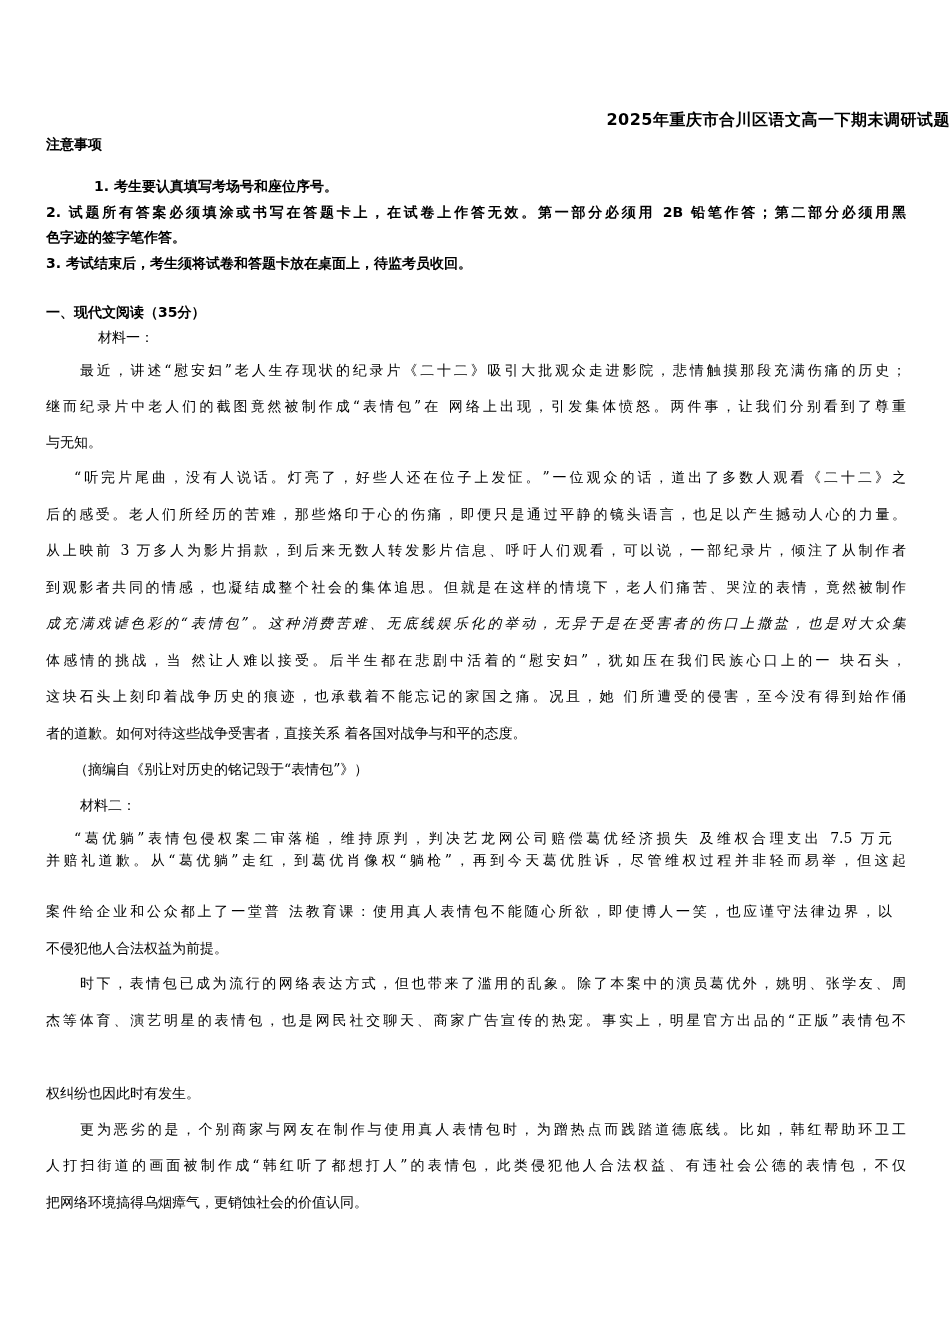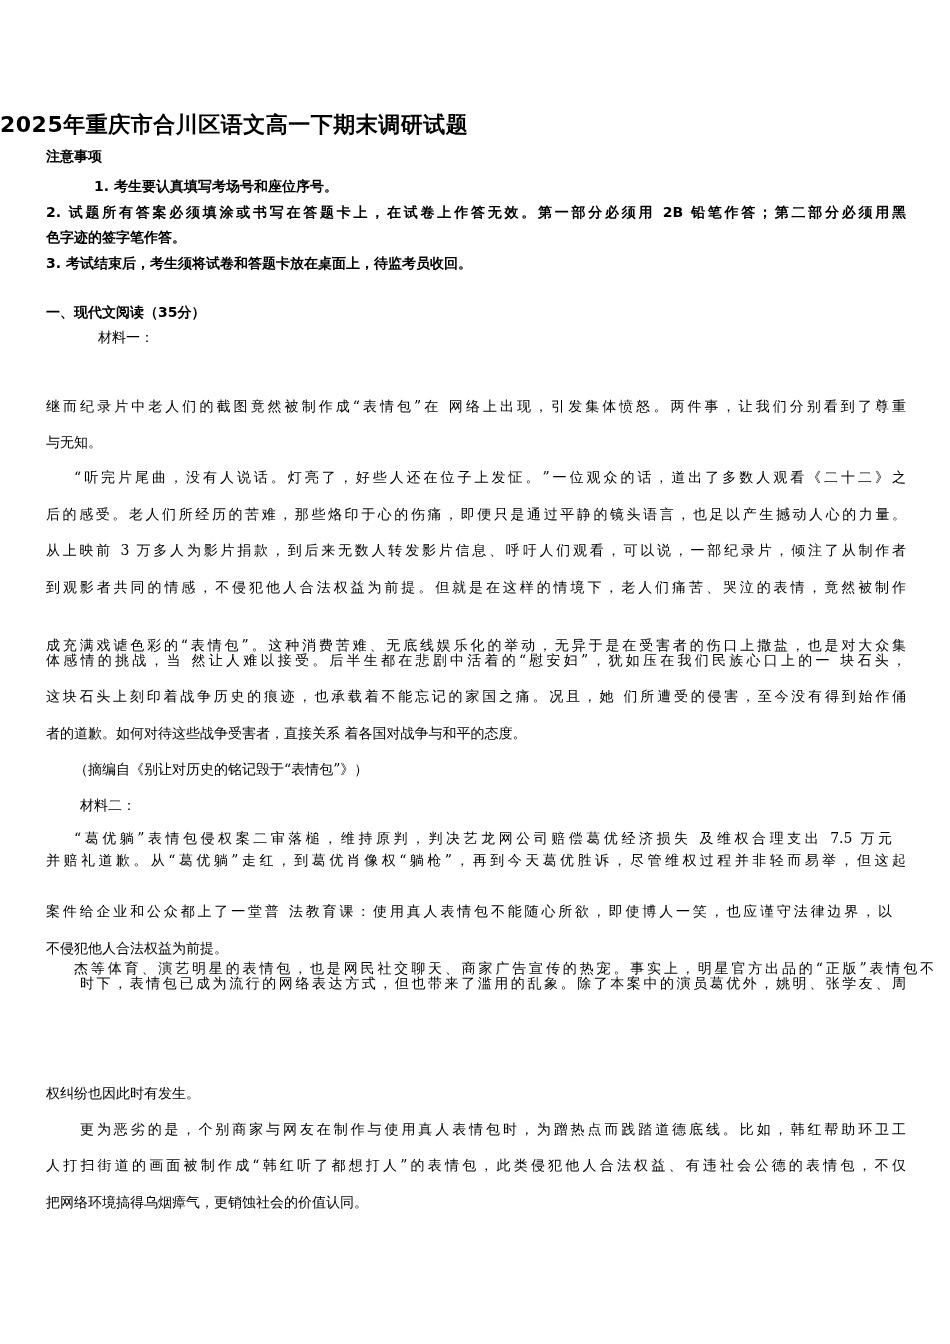"2025年重庆市合川区语文高一下期末调研试题" .title { font-size: 22px -> 16px; text-align: left -> right }
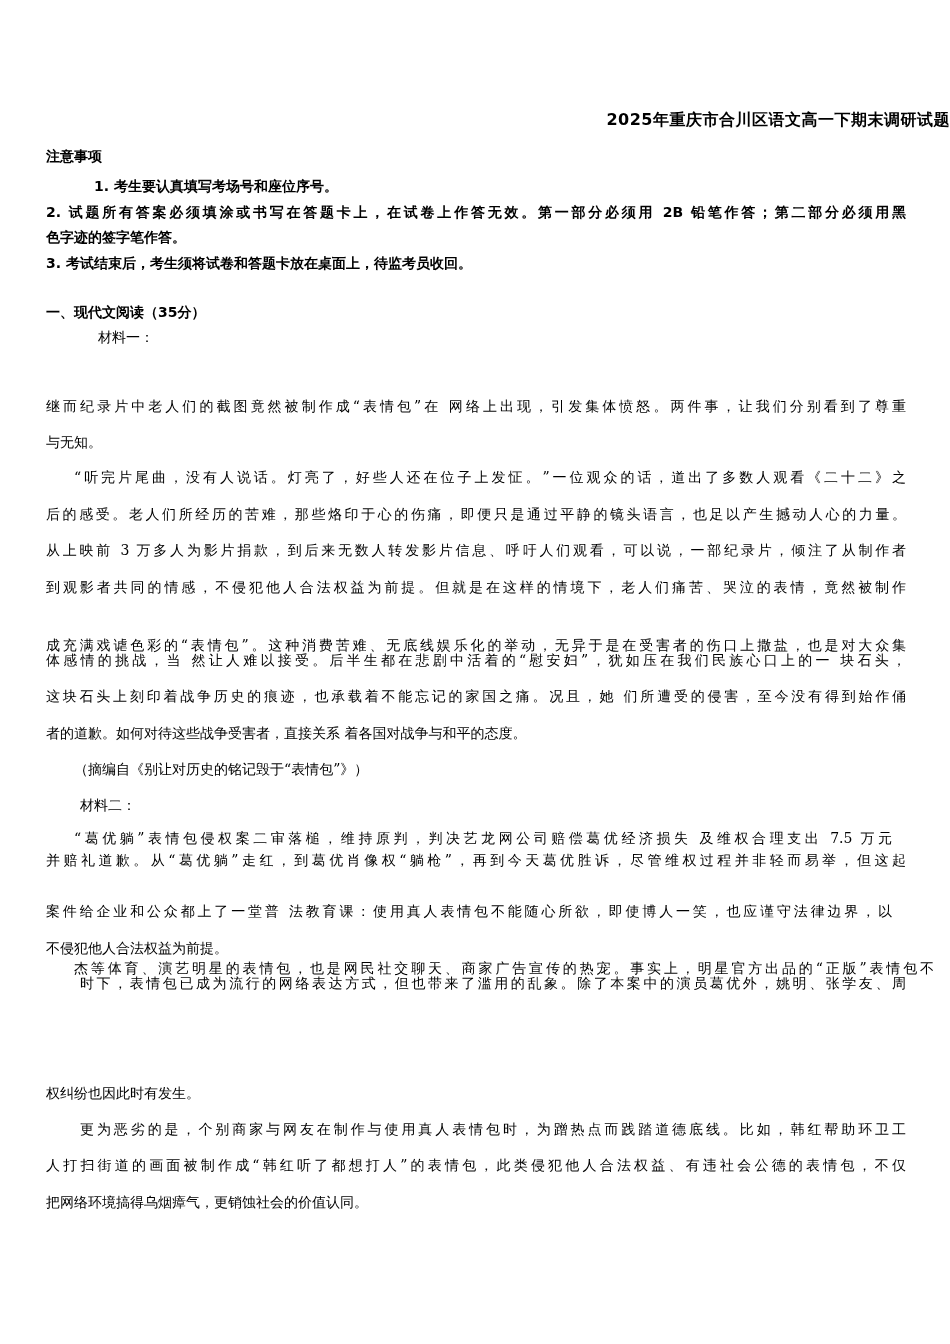"注意事项" div.note { top: 148px -> 136px }
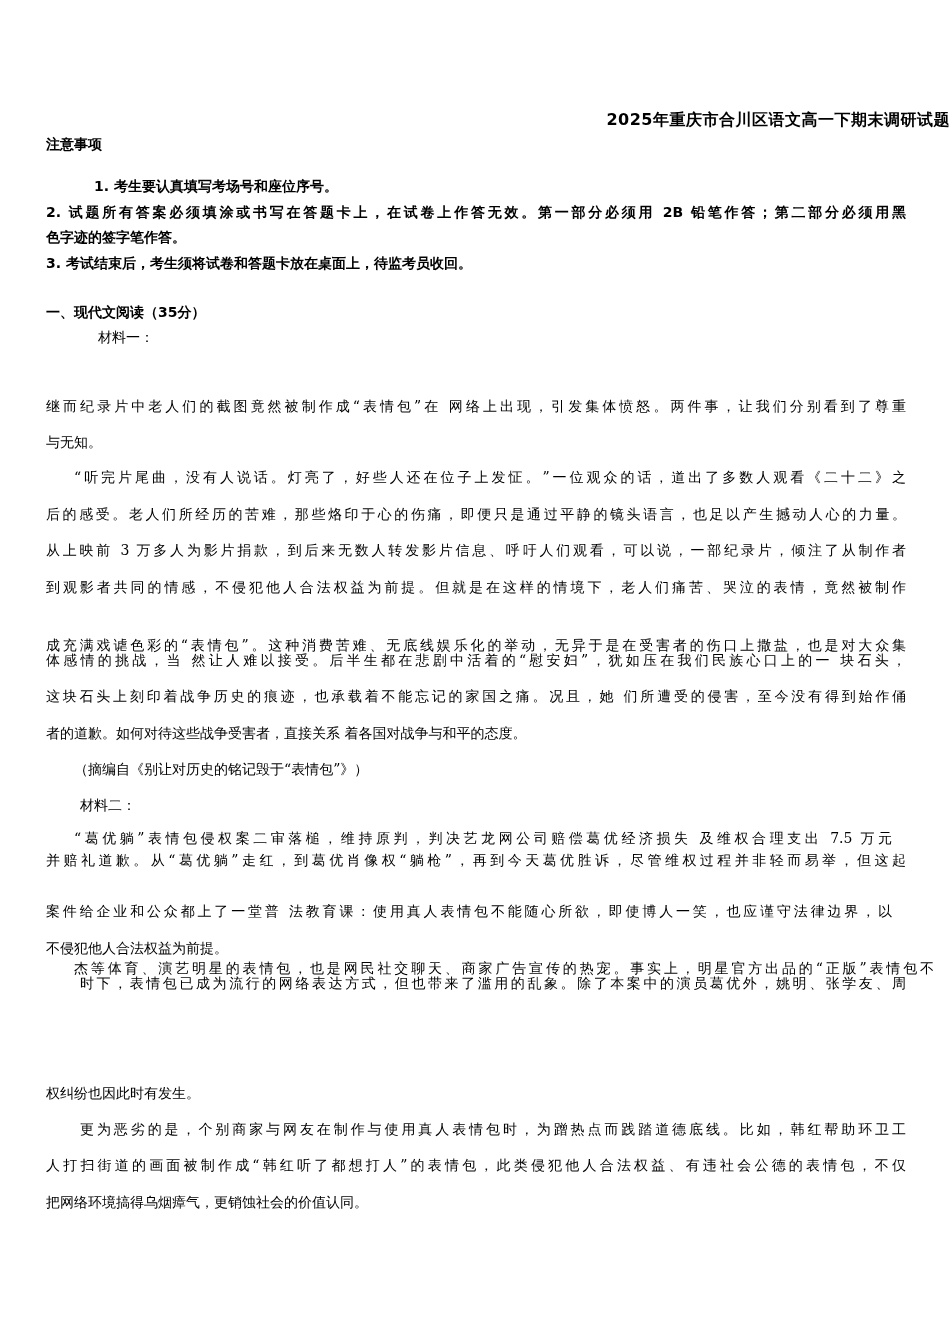"最近，讲述“慰安妇”老人生存现状的纪录片《二十二》吸引大批观众走进影院，悲情触摸" div.line { html: none -> <div>最近，讲述“慰安妇”老人生存现状的纪录片《二十二》吸引大批观众走进影院，悲情触摸那段充满伤痛的历史；</div> }
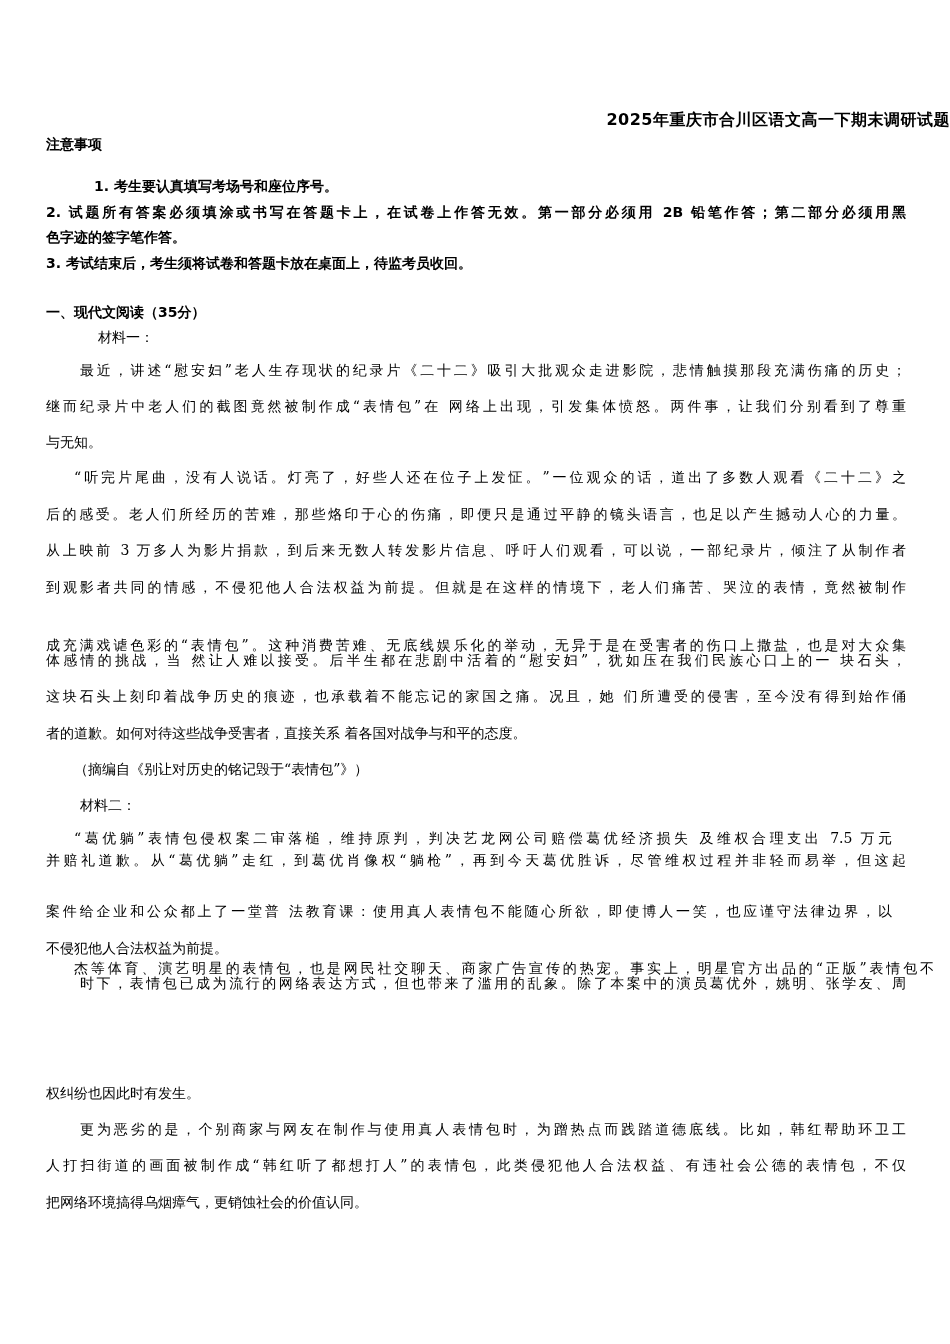"到观影者共同的情感，不侵犯他人合法权益为前提。但就是在这样的情境下，老人们痛苦、" div.line { text: 不侵犯他人合法权益为前提 -> 也凝结成整个社会的集体追思 }
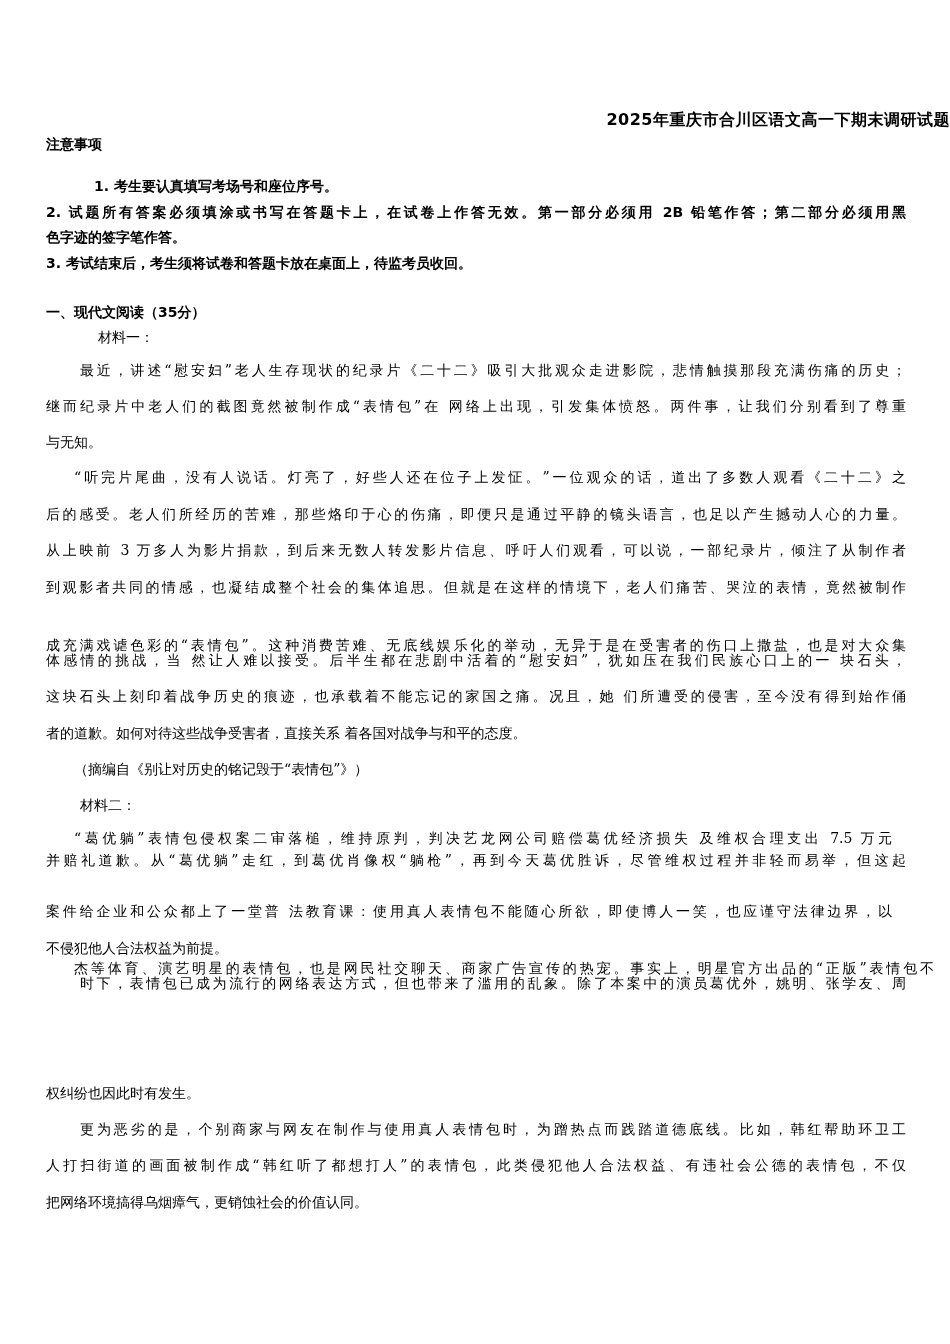"成充满戏谑色彩的“表情包”。这种消费苦难、无底线娱乐化的举动，无异于是在受害者的" div.line { font-style: none -> italic; top: 637px -> 615px }
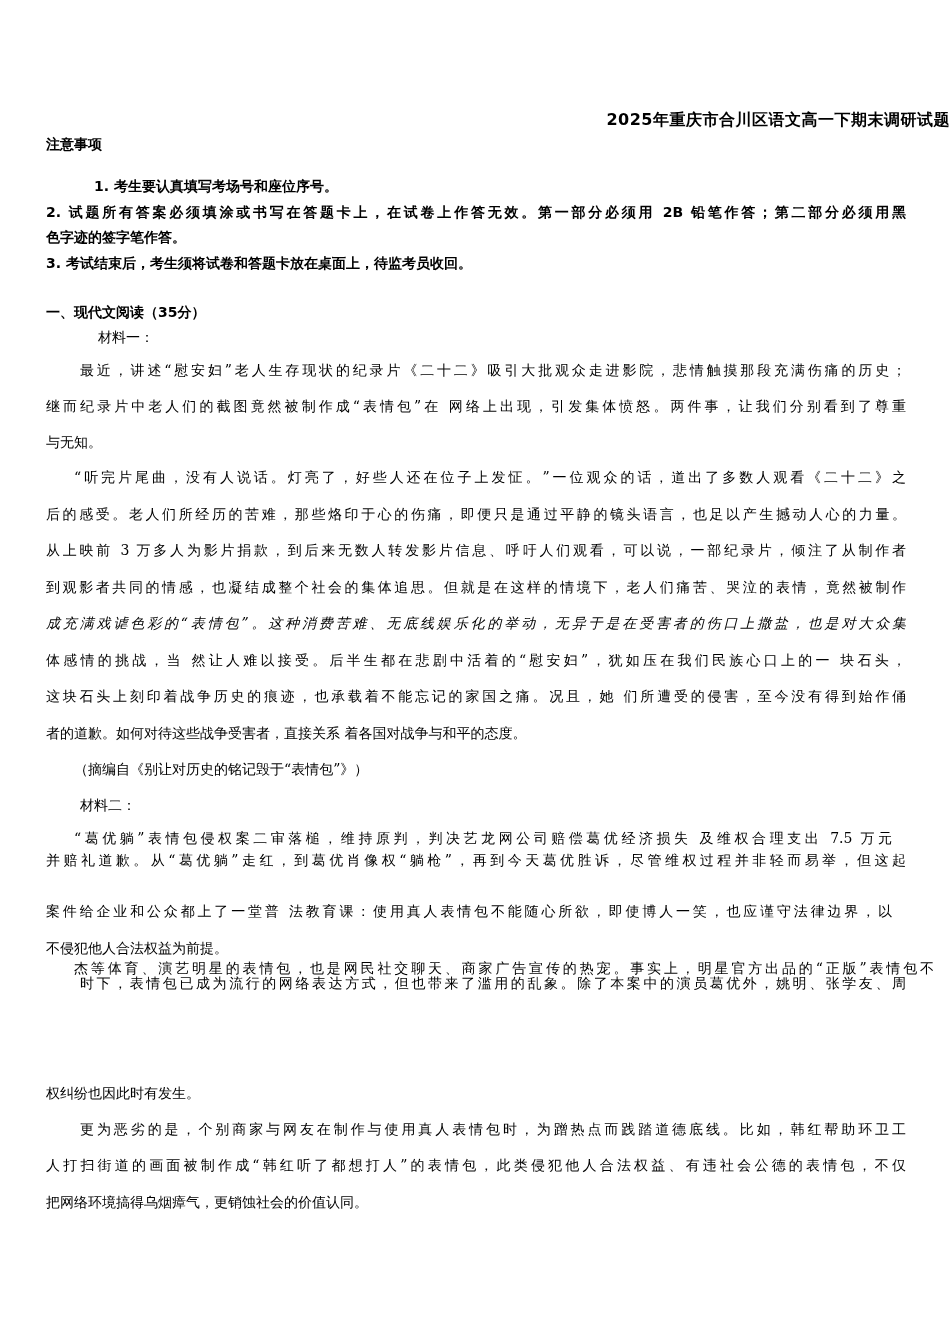"杰等体育、演艺明星的表情包，也是网民社交聊天、商家广告宣传的热宠。事实上，明星官" div.line { margin-left: 28px -> none; top: 960px -> 1012px }
